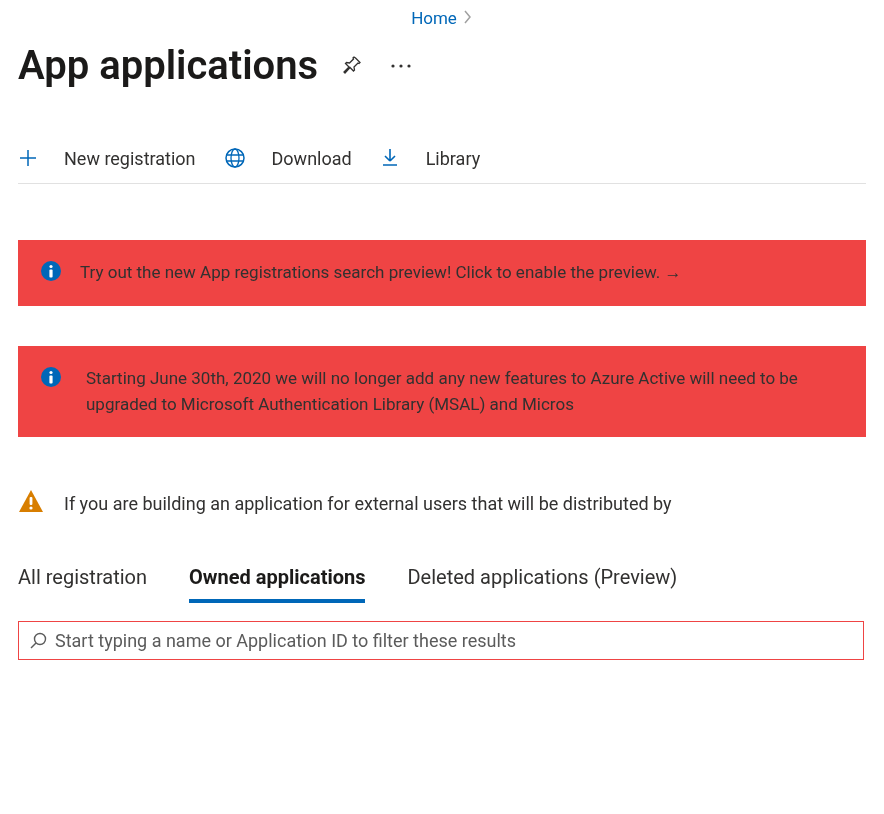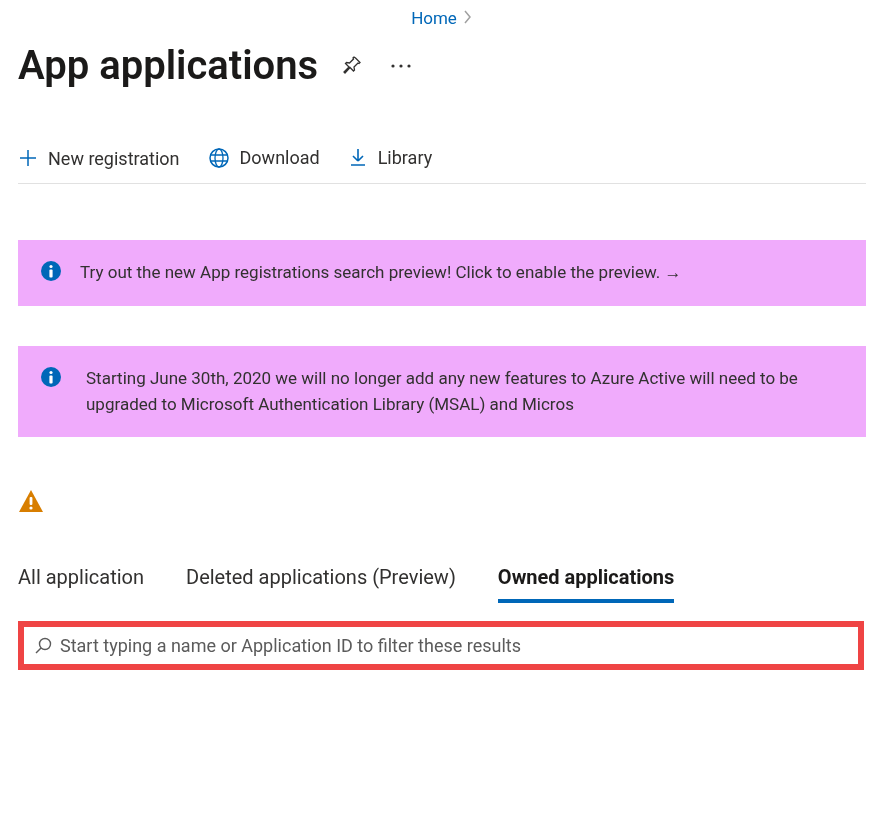"New registration" .toolbar-item { align-items: none -> center; gap: 10px -> 26px }
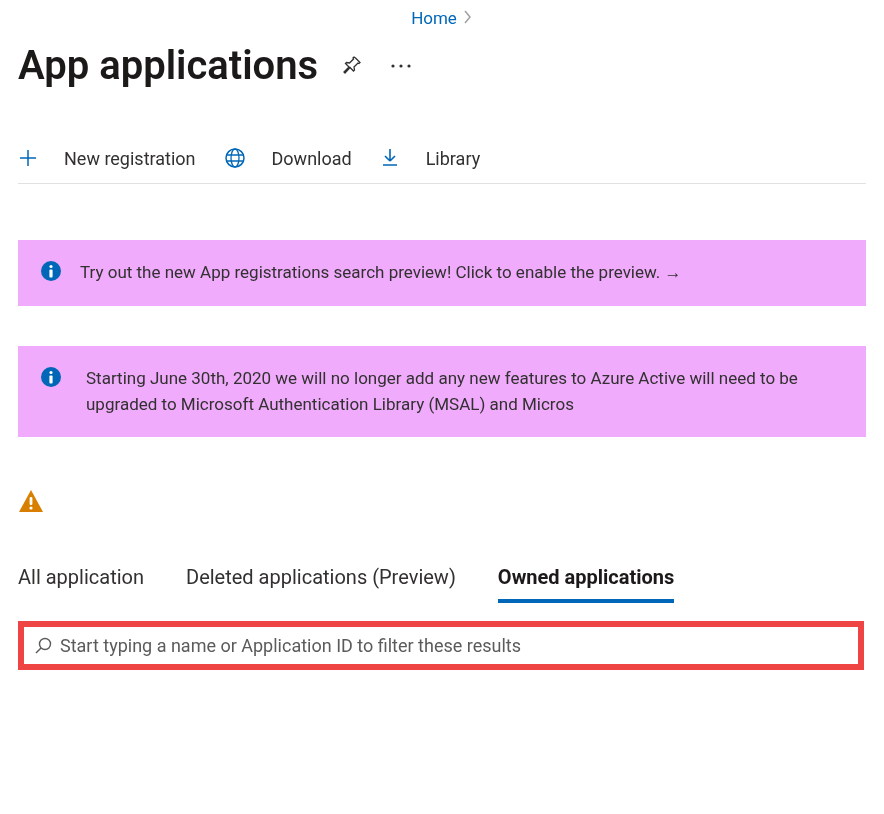"Try out the new App" .info-banner { background: #f0abfc -> #ef4444 }
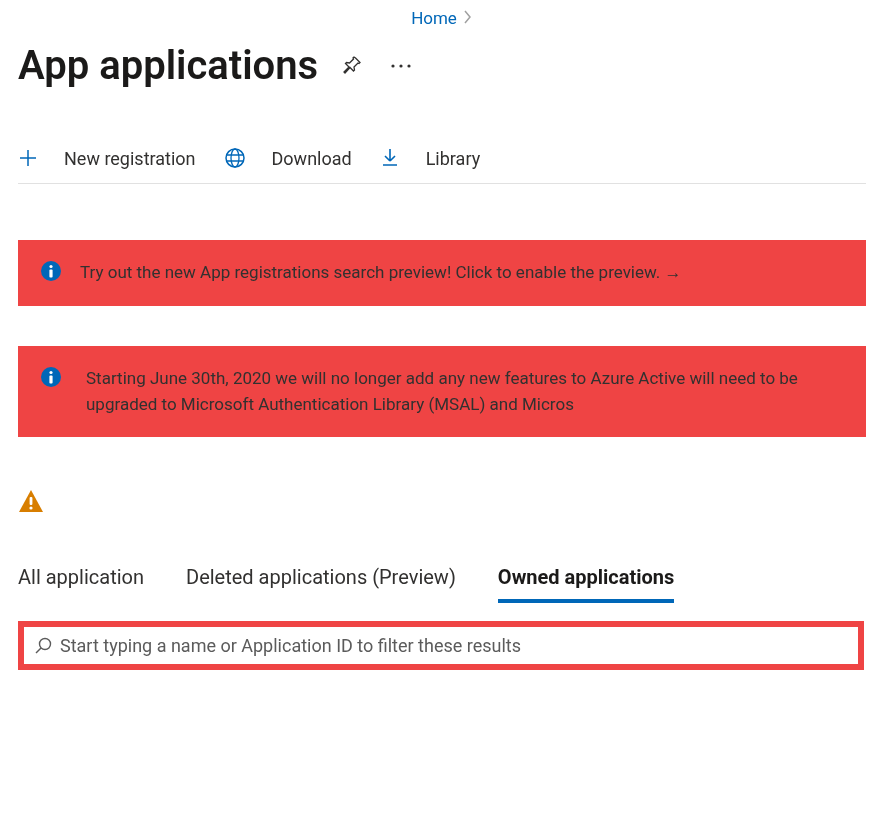"If you are building an" span { html: none -> <span>If you are building an application for external users that will be distributed by</span> }
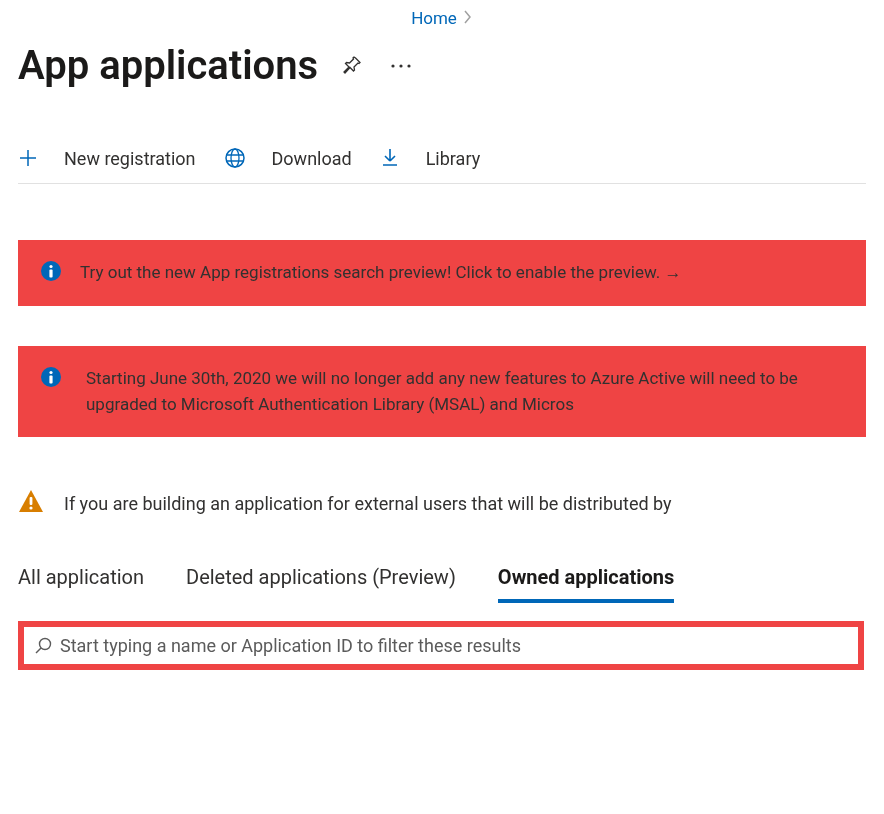"All application" div.tab { text: application -> registration }
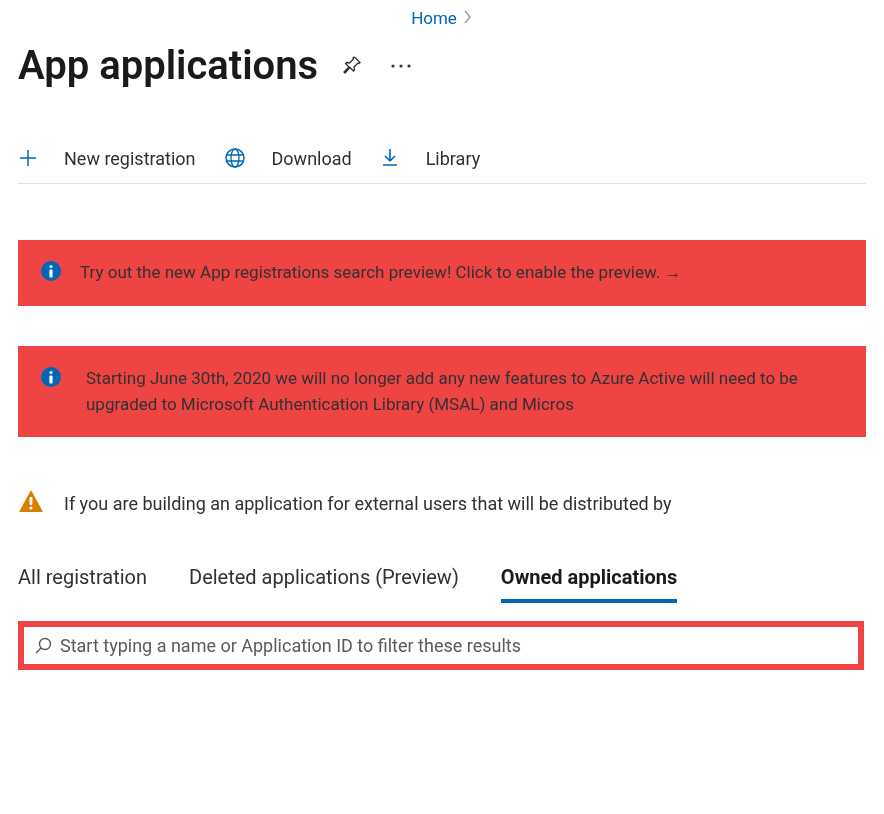"Deleted applications (Preview)" div.tab { order: before "Owned applications" -> after "Owned applications" }
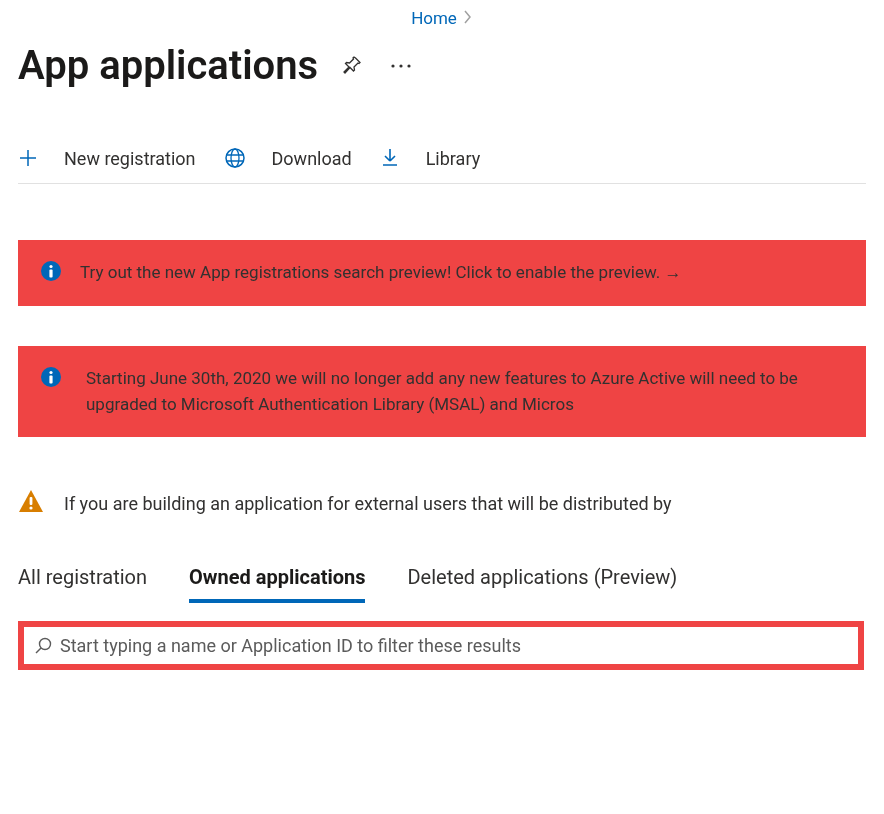"Start typing a name or" .search-wrap { border: 6px solid #ef4444 -> 1px solid #ef4444 }
